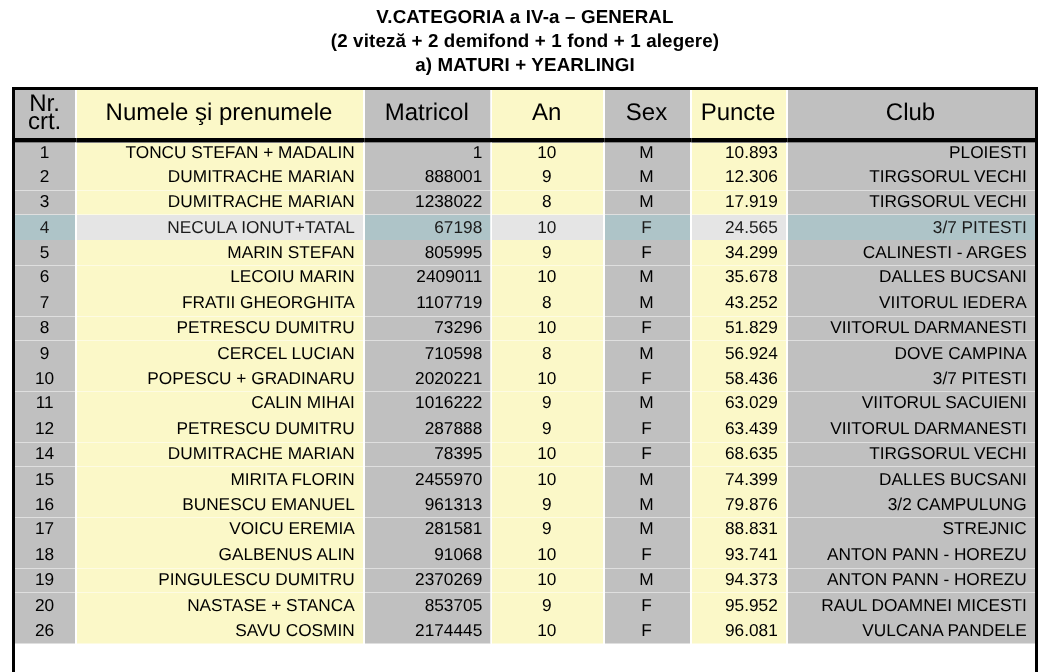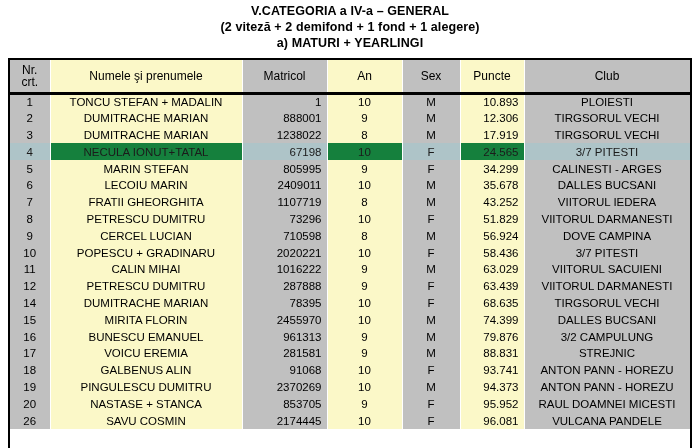"Nr." thead th { font-size: 12px -> 16px }
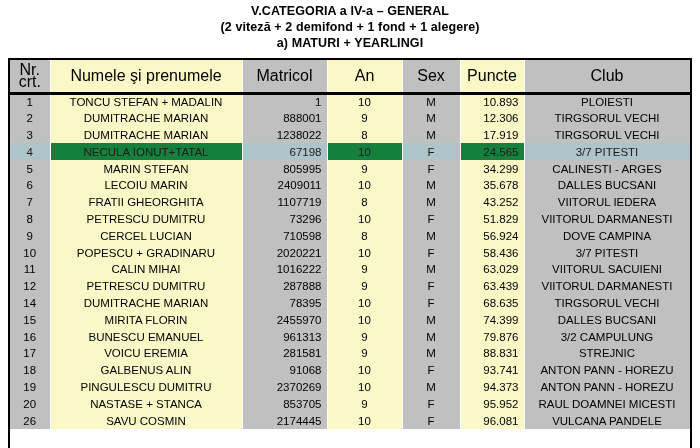"TONCU STEFAN + MADALIN" td.a-left { text-align: center -> right }
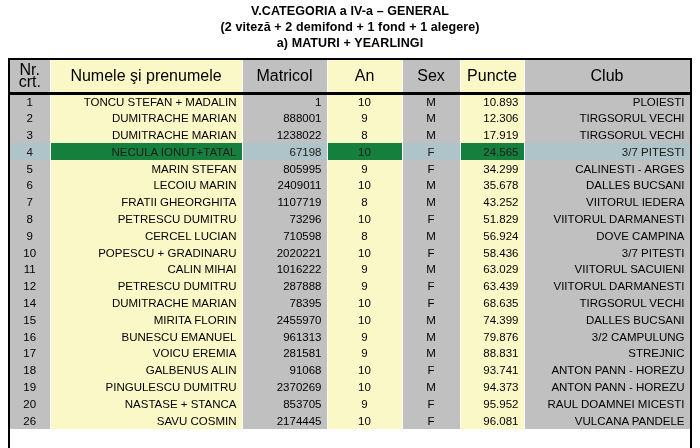"NECULA IONUT+TATAL" tr.sel td.bg-yellow { background: #15803d -> #e5e5e5 }
